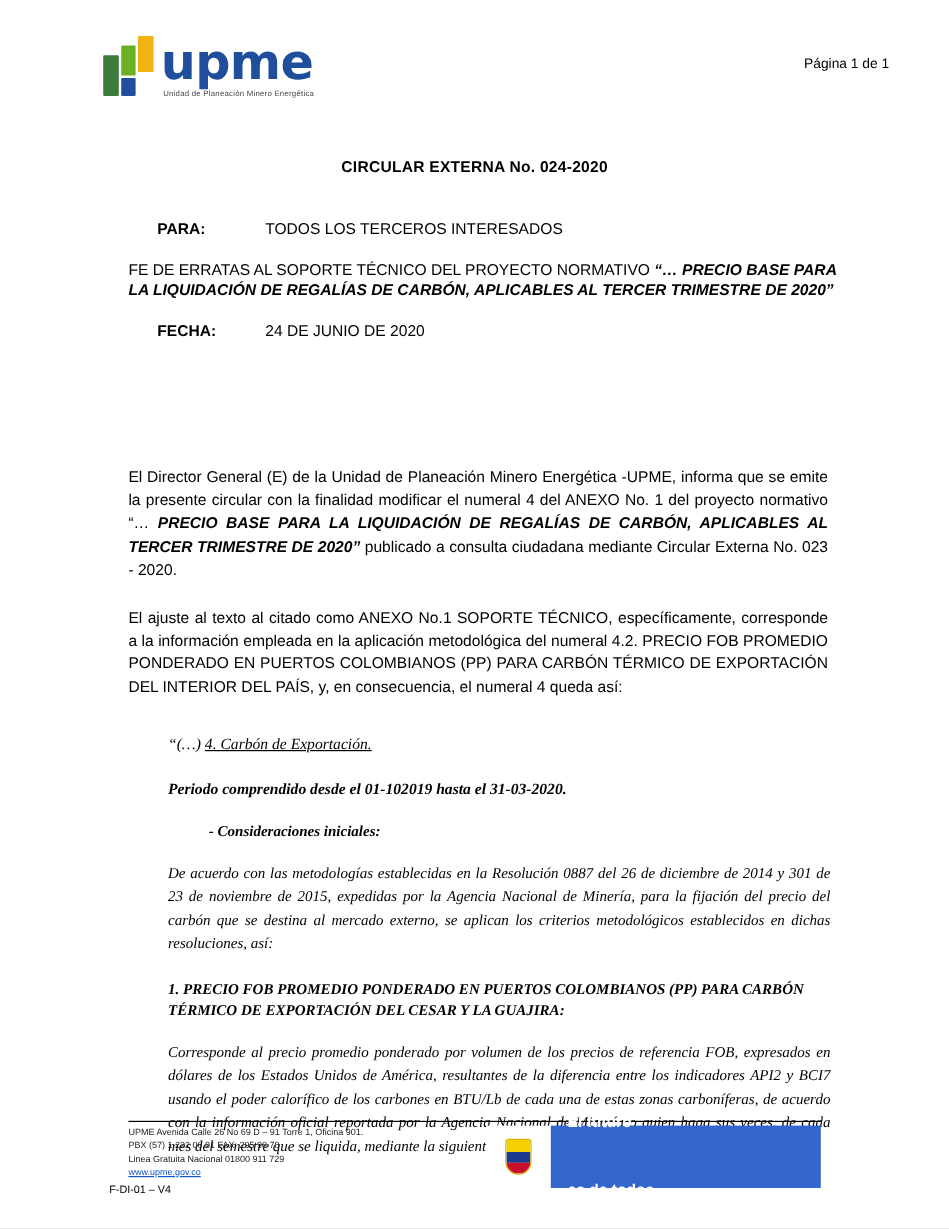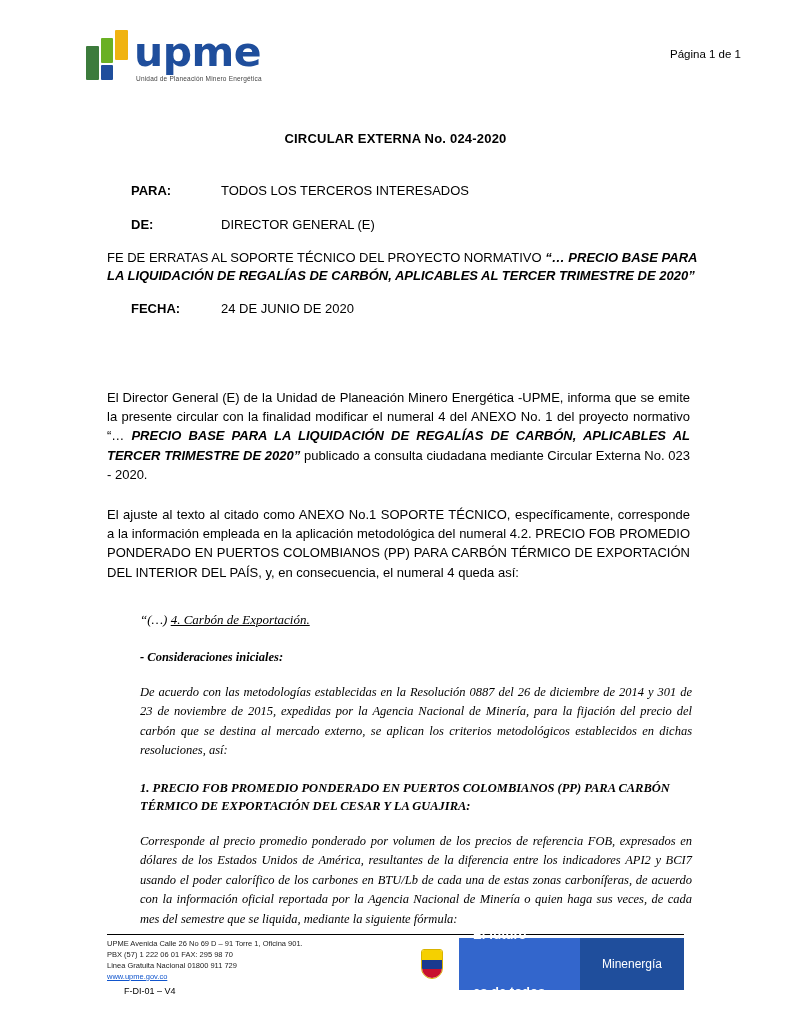"DE:" div.meta-row { html: <div> <div>DE:</div> <div>DIRECTOR GENERAL (E)</div> </div> -> none }
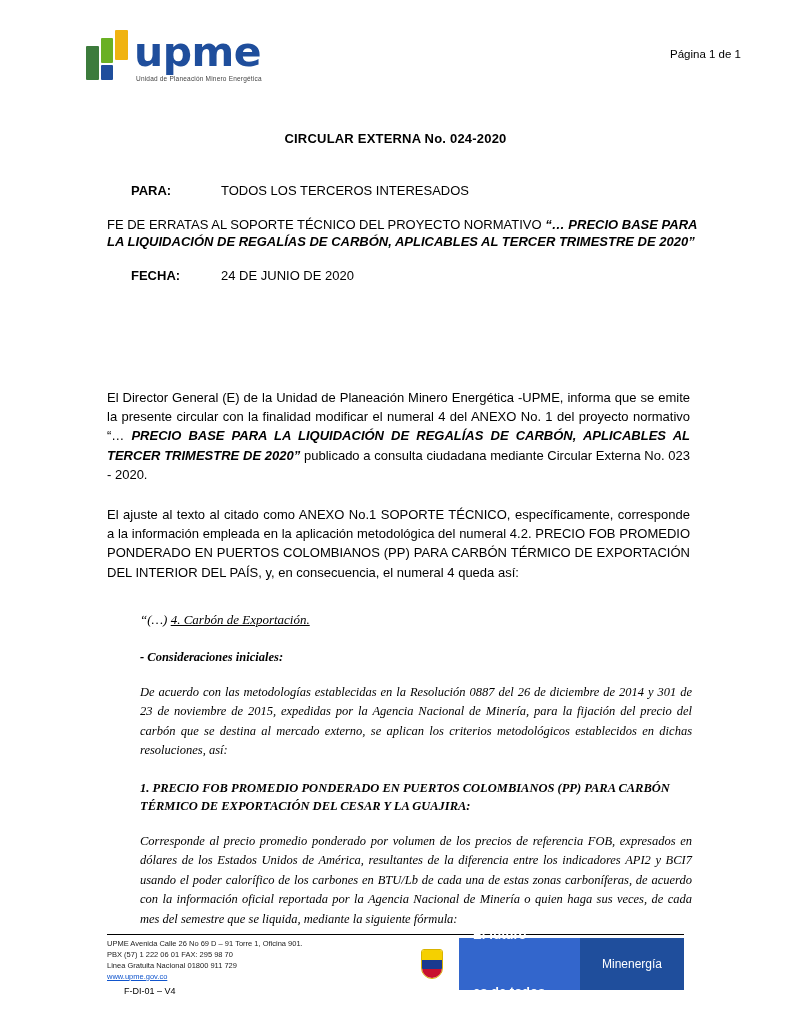"Periodo comprendido desde el 01-102019" div.q-bold { html: none -> <div>Periodo comprendido desde el 01-102019 hasta el 31-03-2020.</div> }
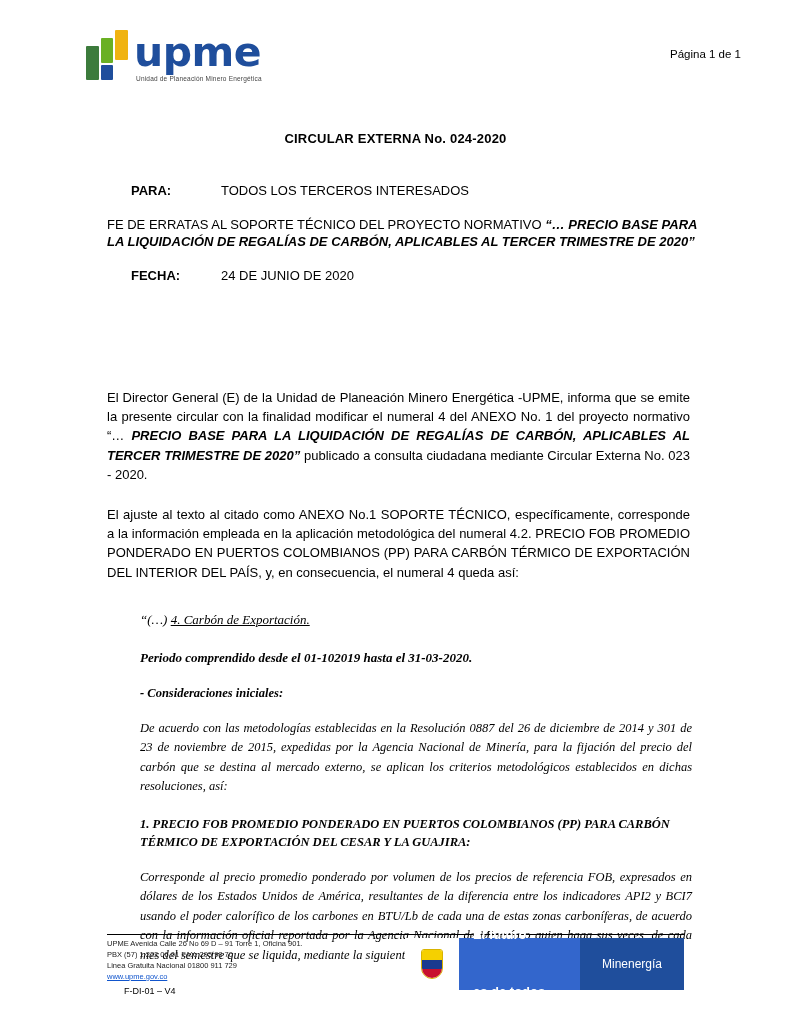"- Consideraciones iniciales:" .q-sub { margin-left: none -> 34px }
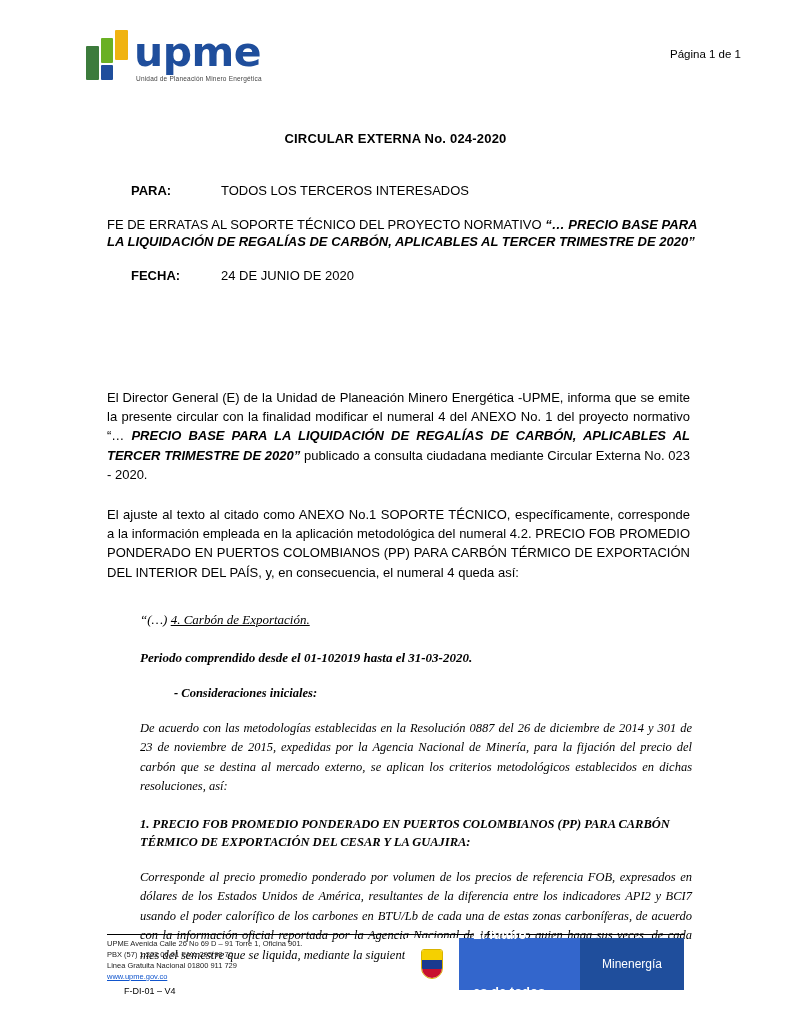"Minenergía" div.gov-min { html: <div>Minenergía</div> -> none }
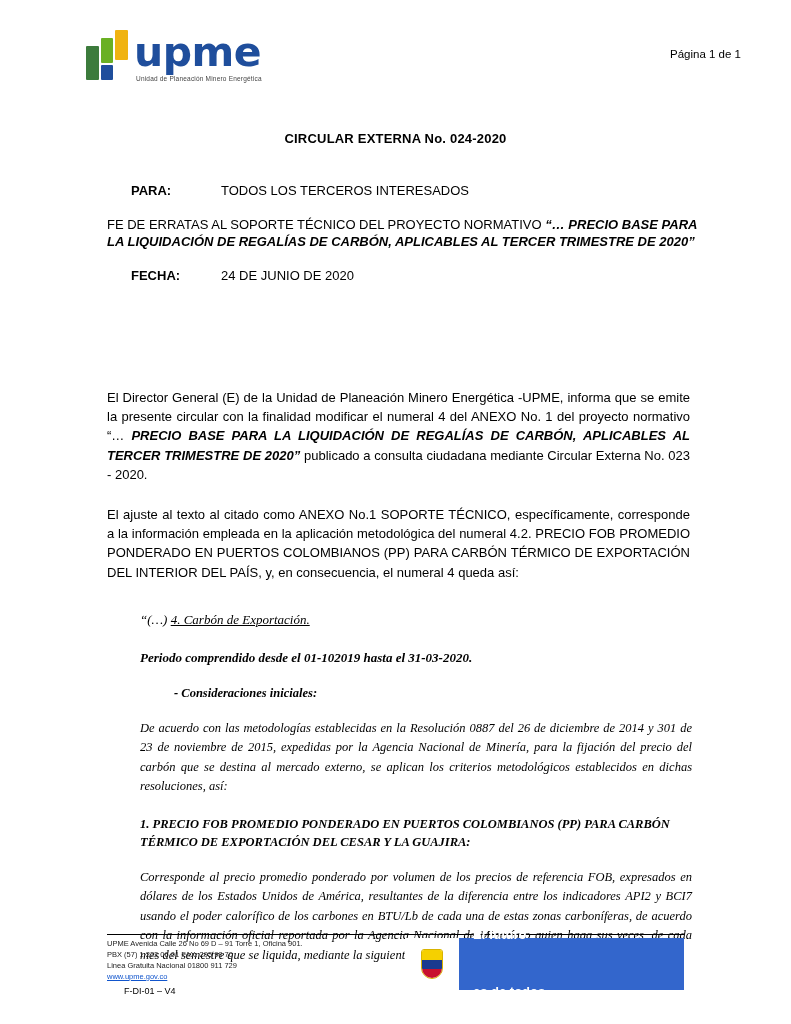"F-DI-01 – V4" .footer-code { left: 124px -> 91px }
